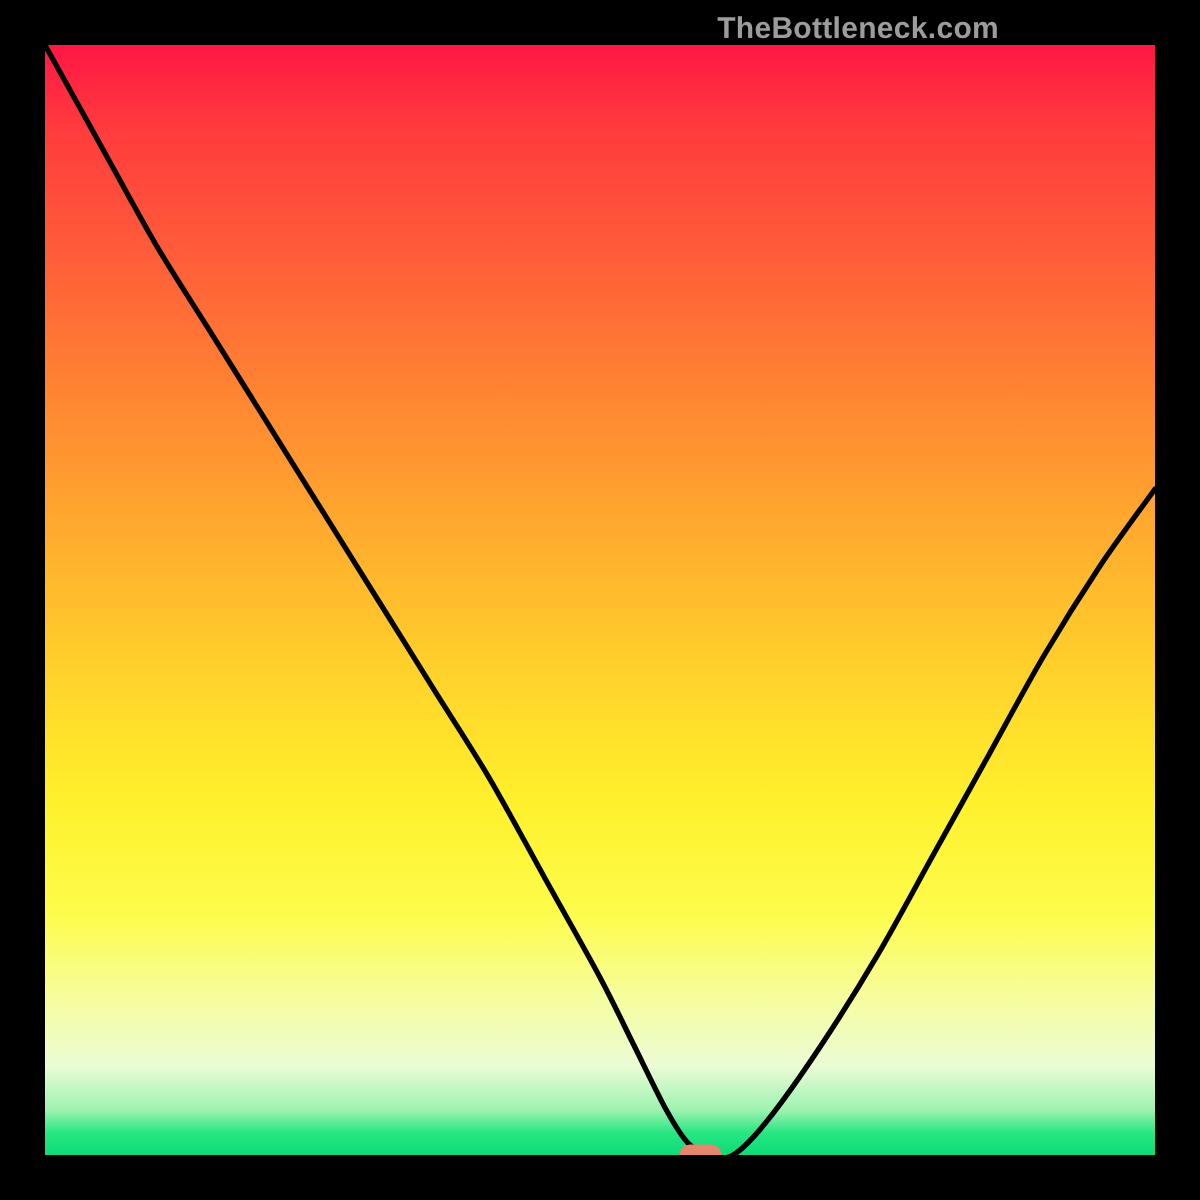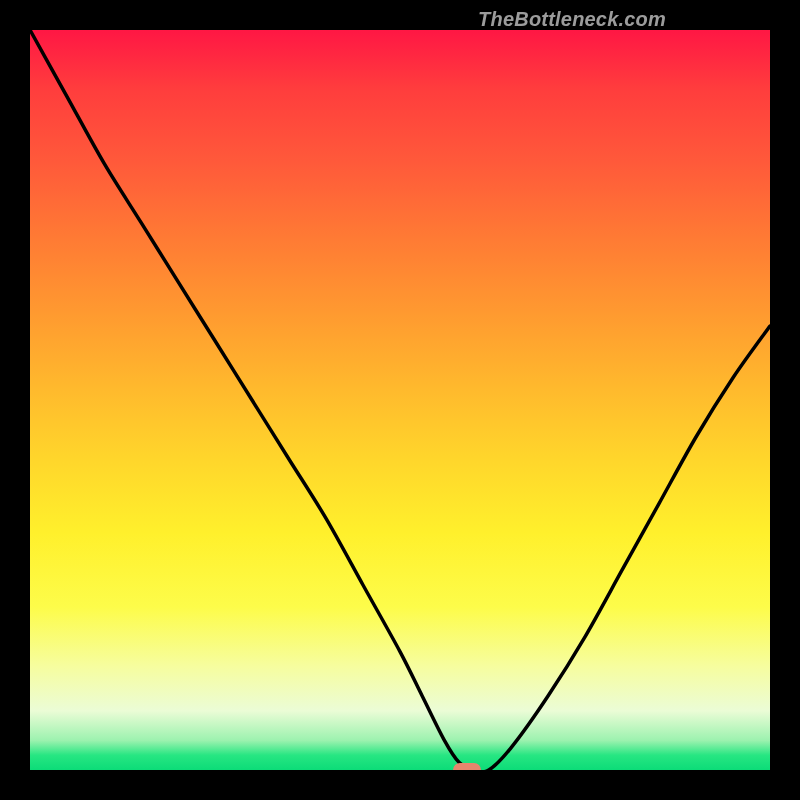"TheBottleneck.com" .frame { font-style: italic -> none }
